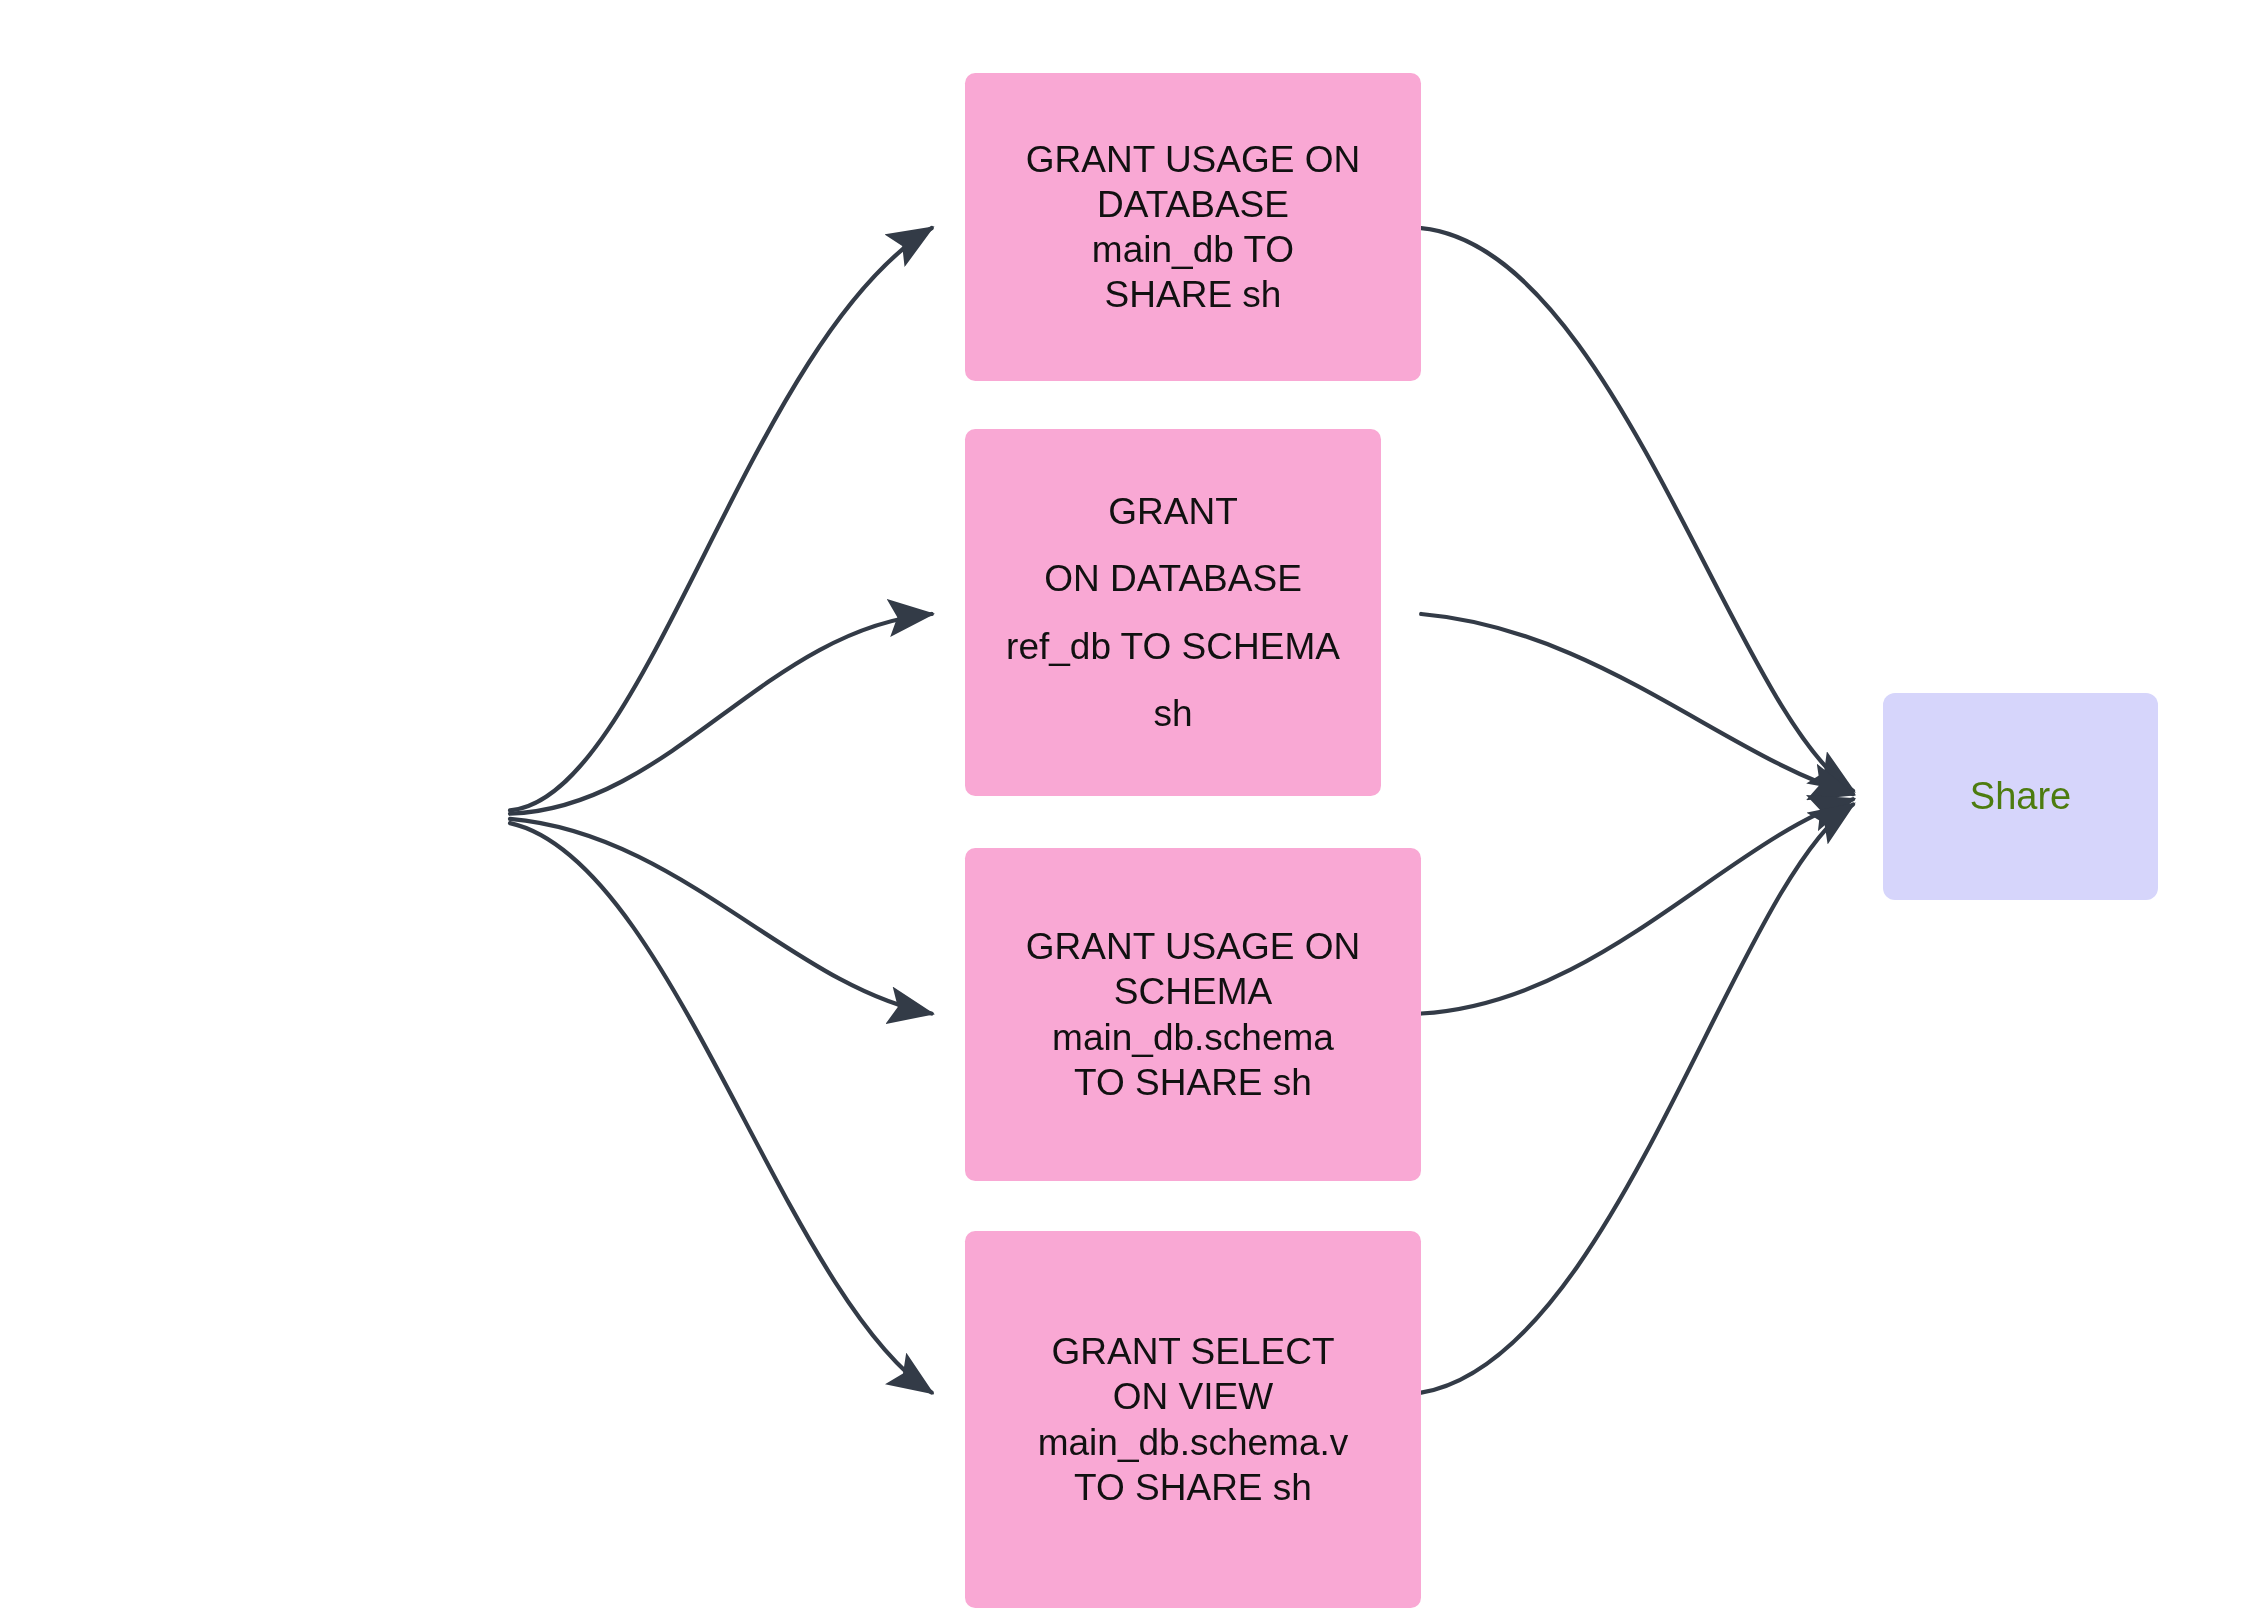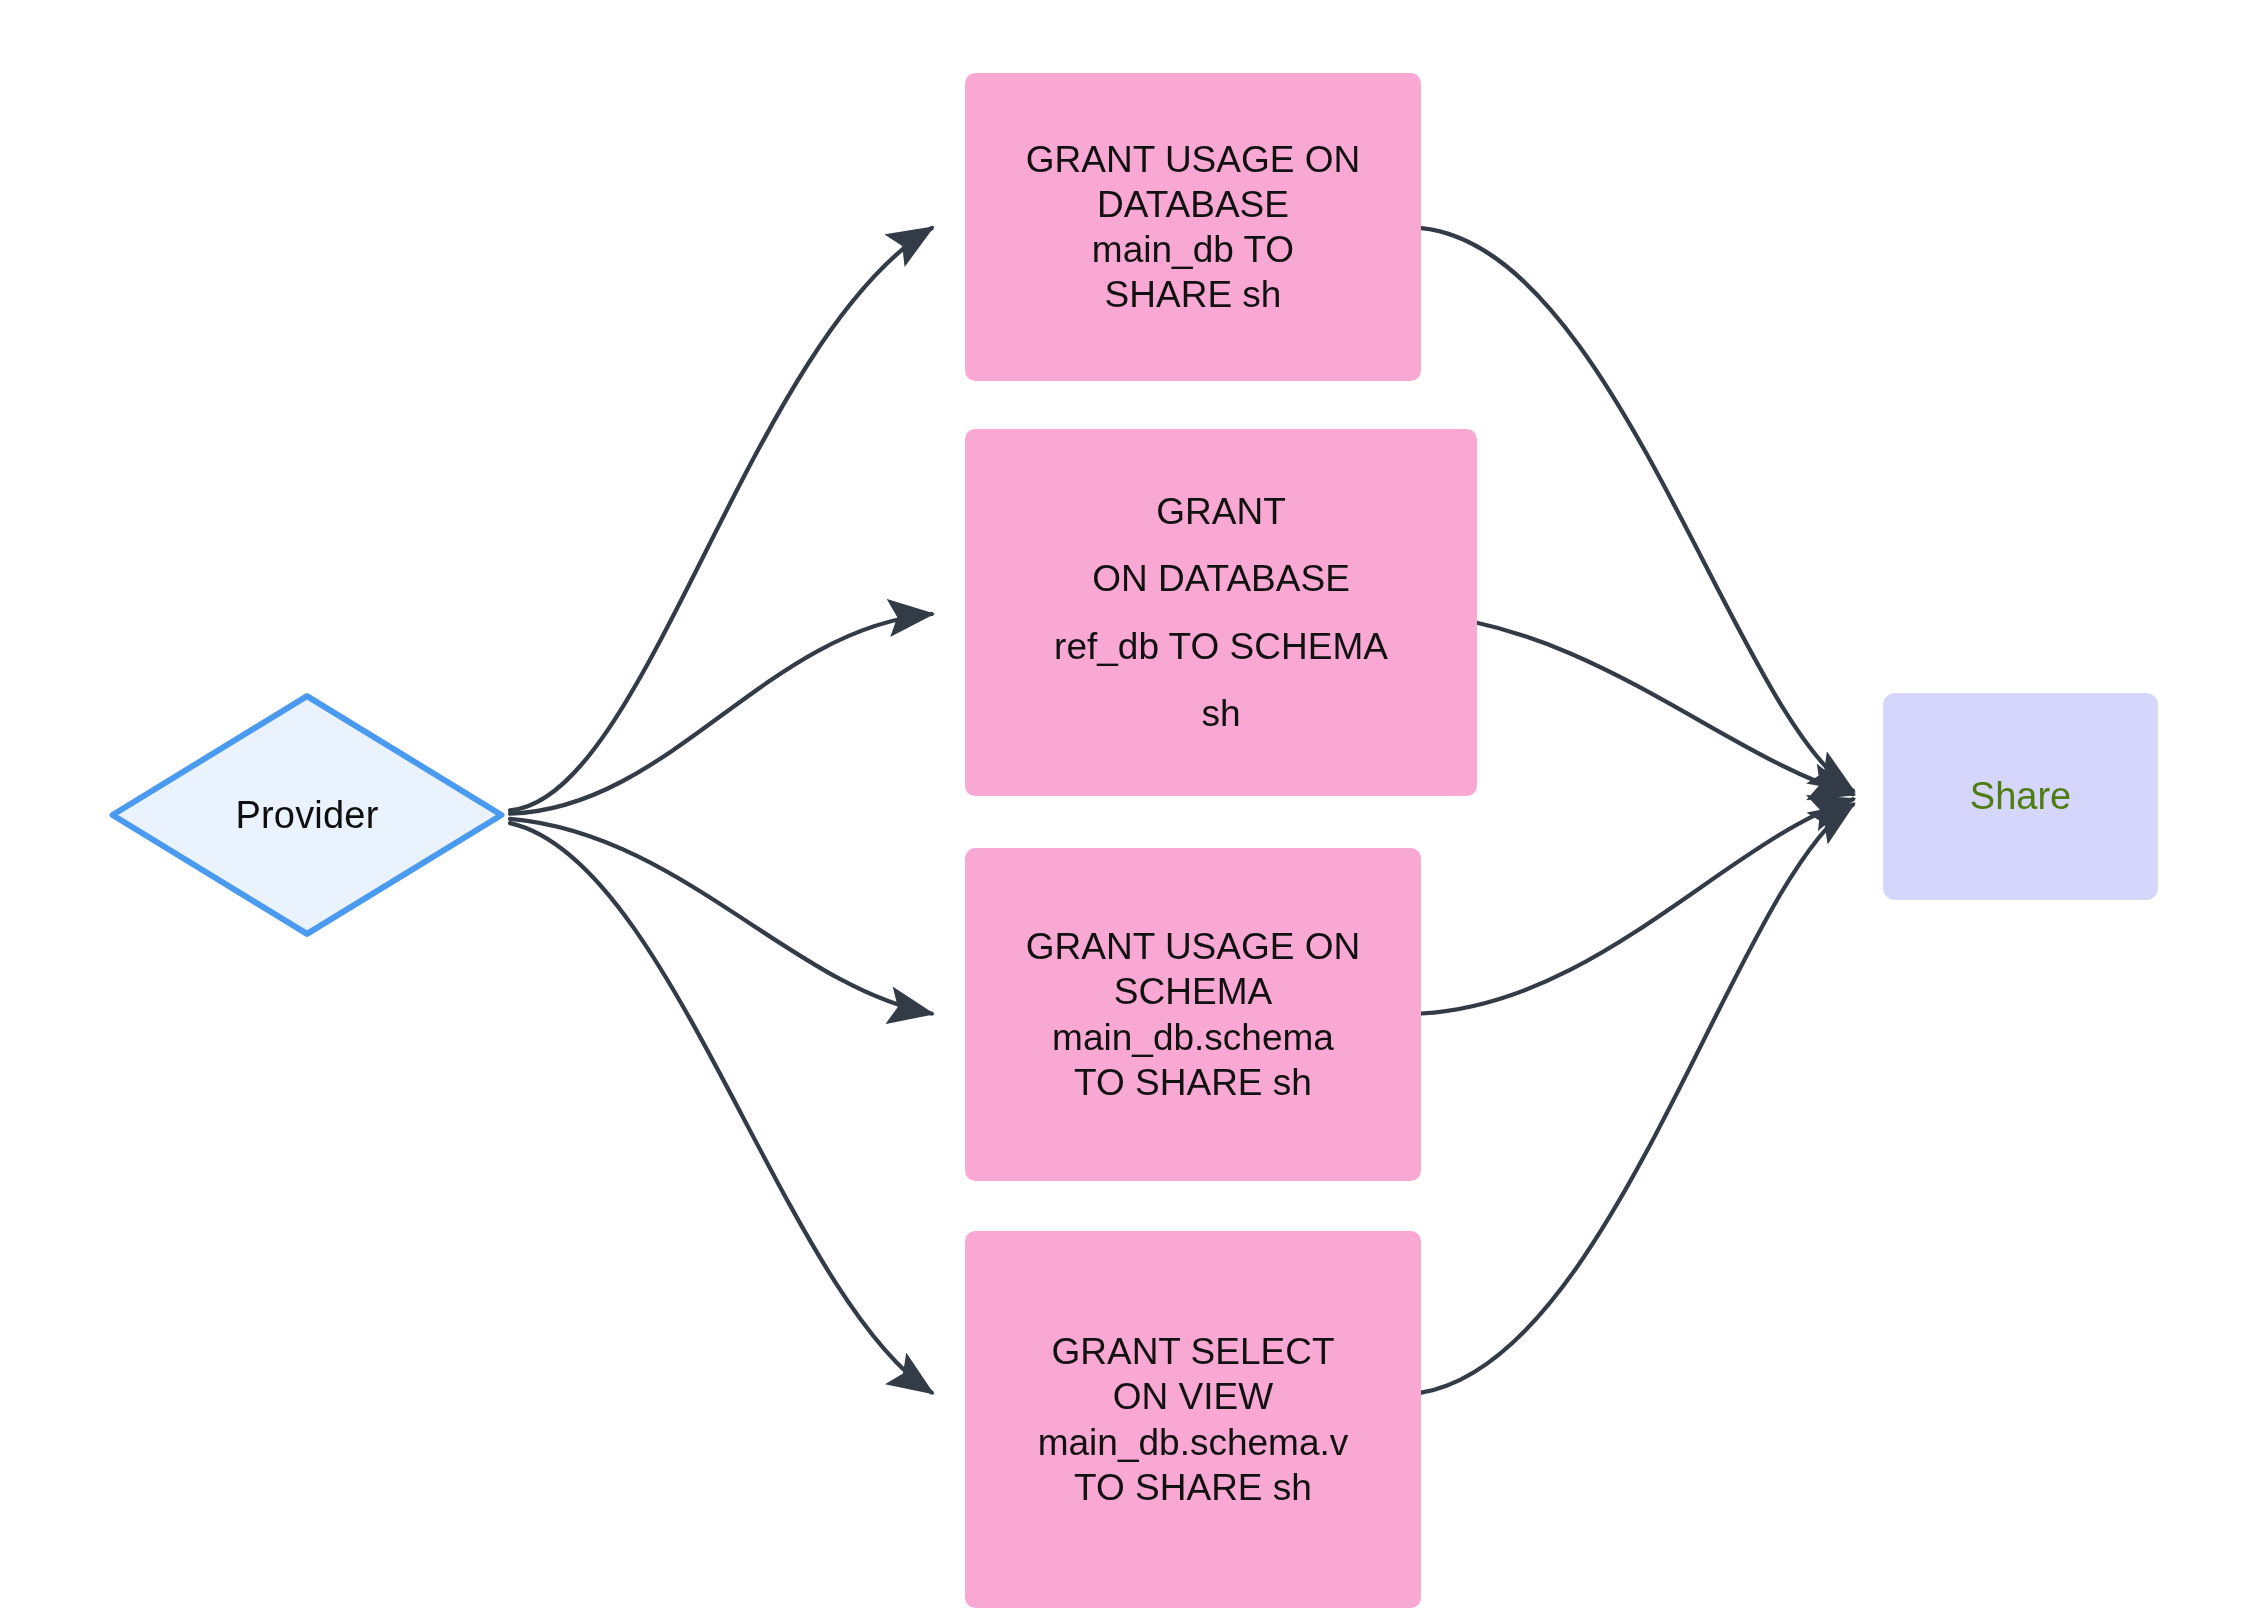"GRANT" div.node { width: 512px -> 416px }
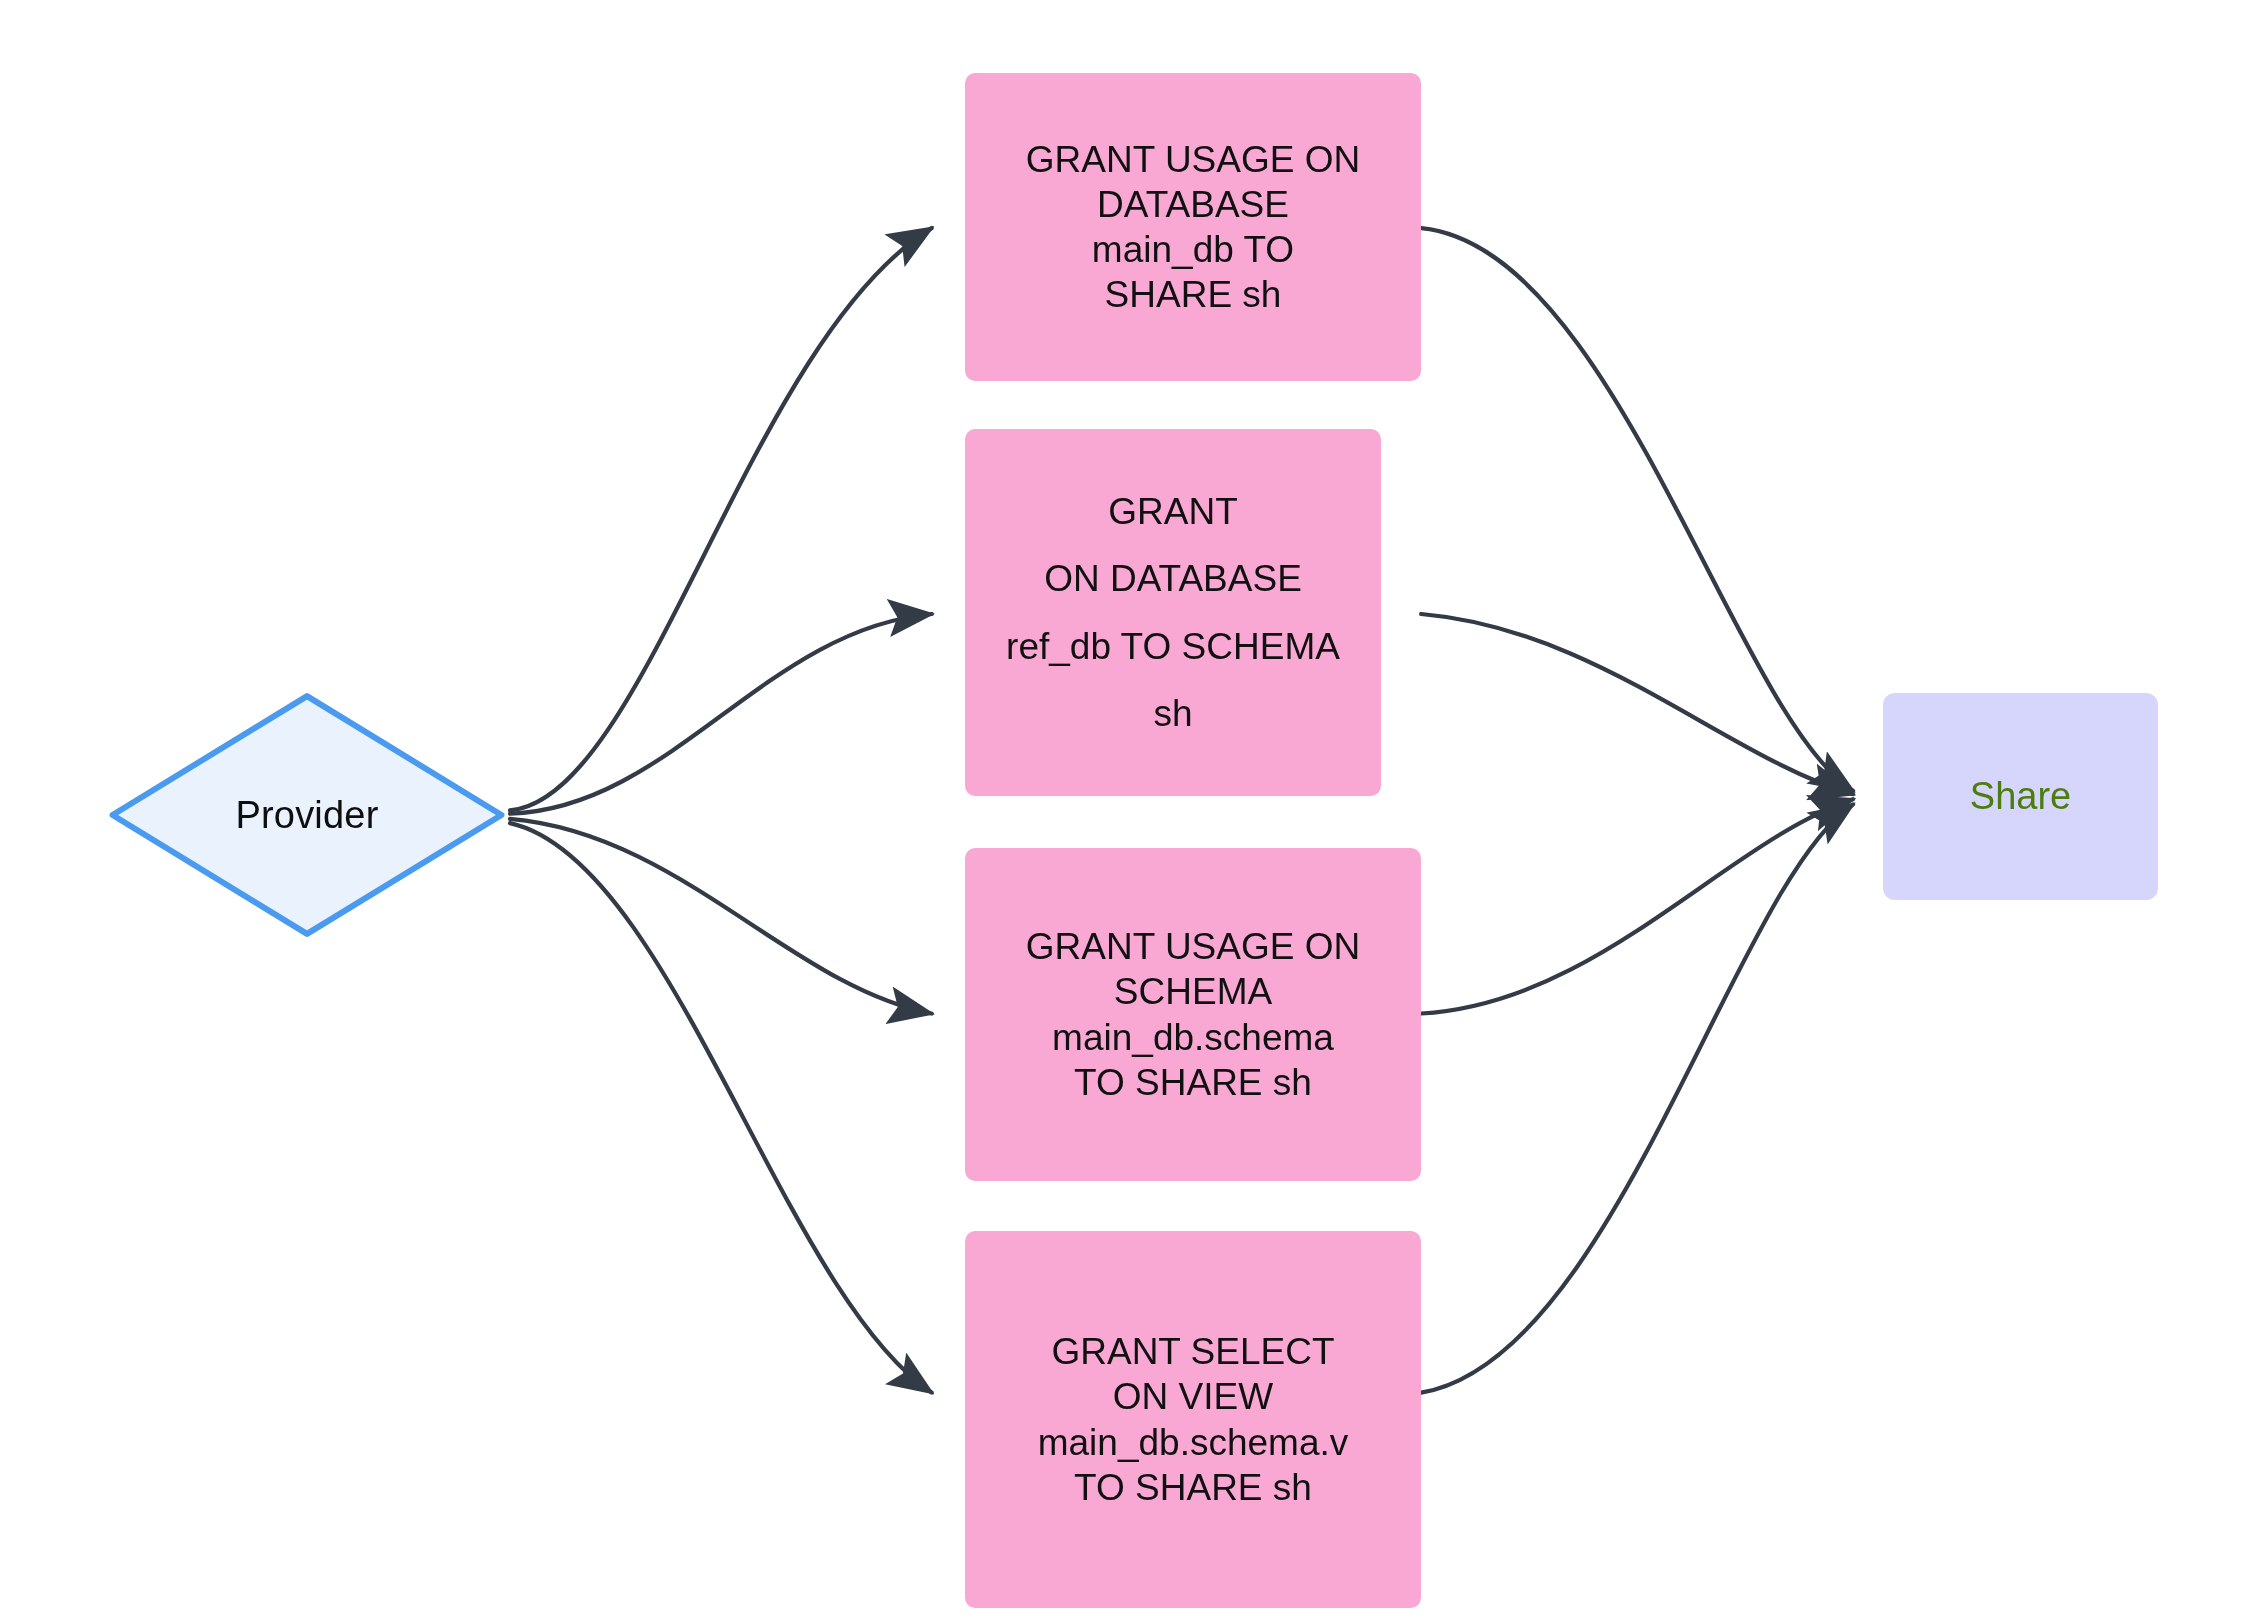"Provider" div.diamond-wrap { html: <div> <svg> <path></path> </svg> <div>Provider</div> </div> -> none }
